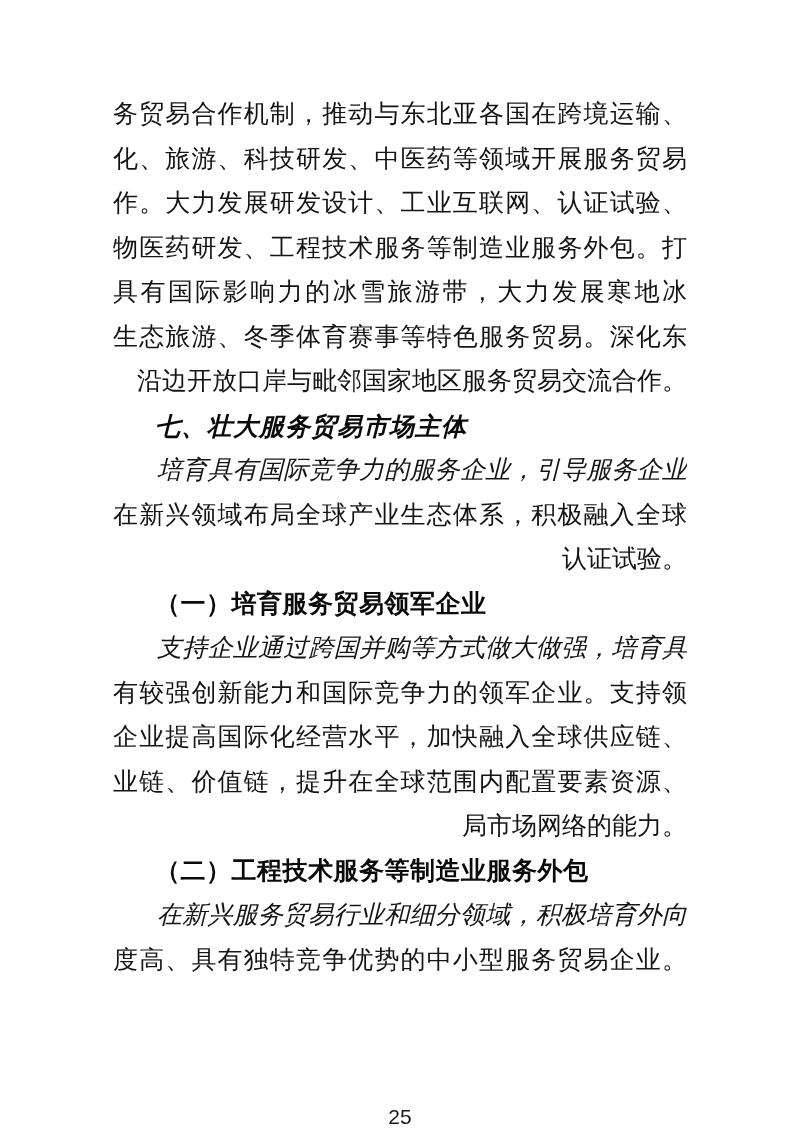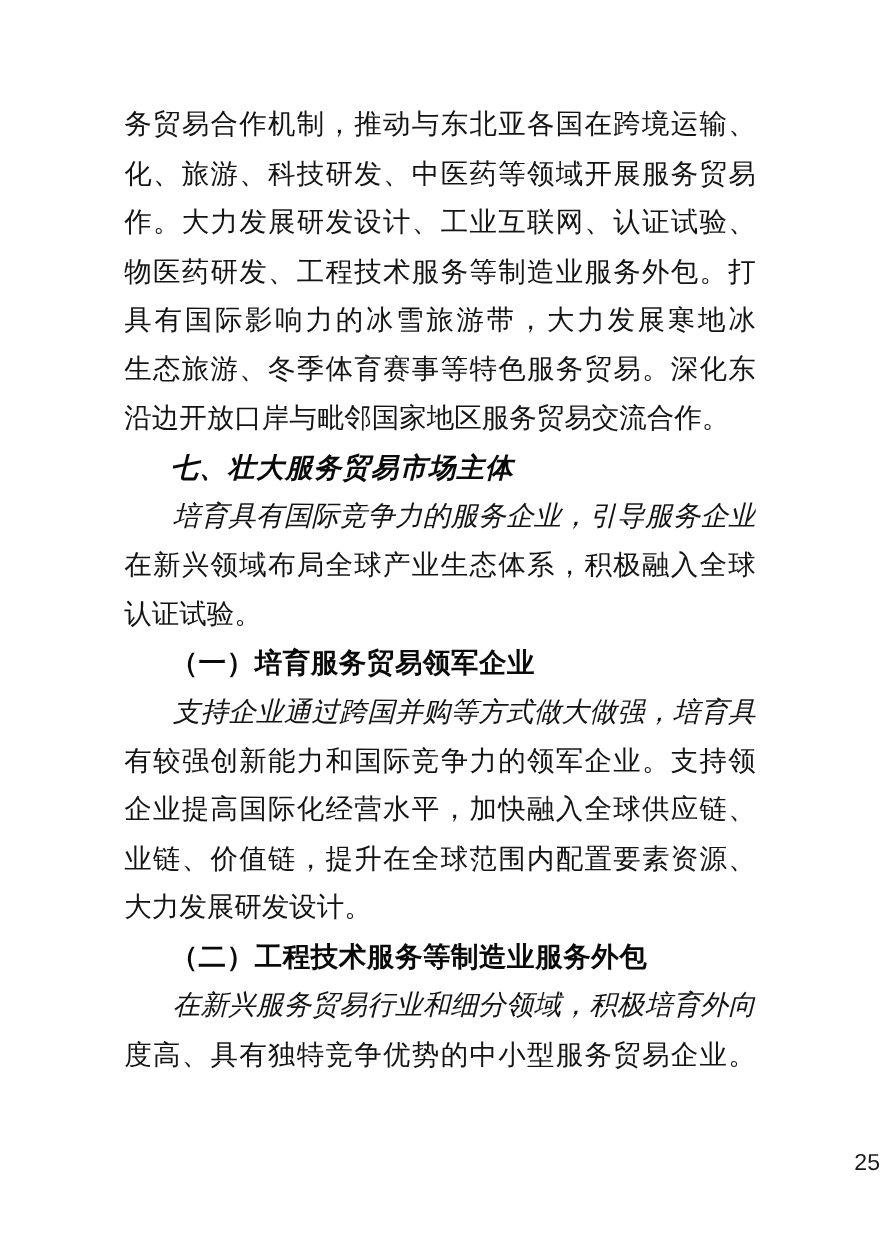"沿边开放口岸与毗邻国家地区服务贸易交流合作。" .line.short { text-align: left -> right }
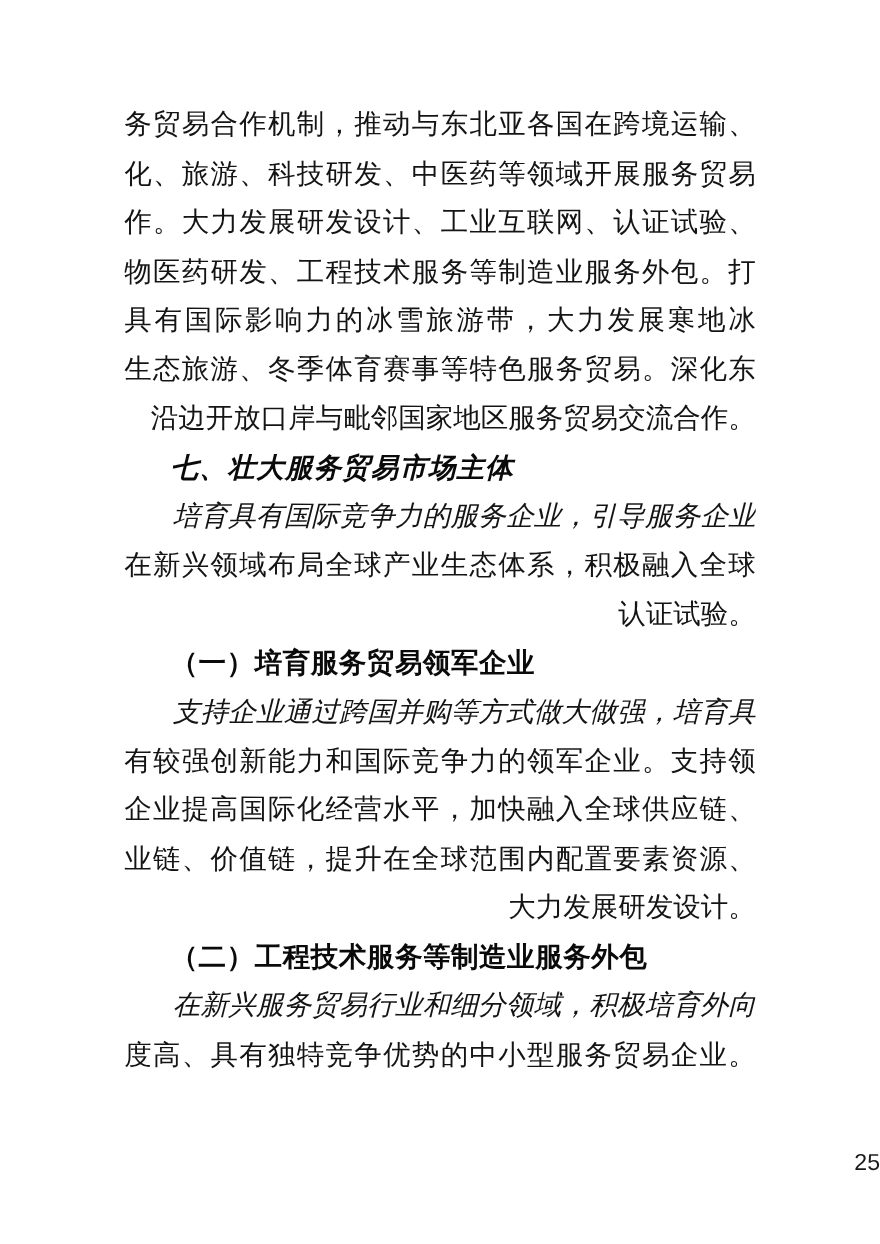"大力发展研发设计。" div.line { text: 大力发展研发设计 -> 局市场网络的能力 }
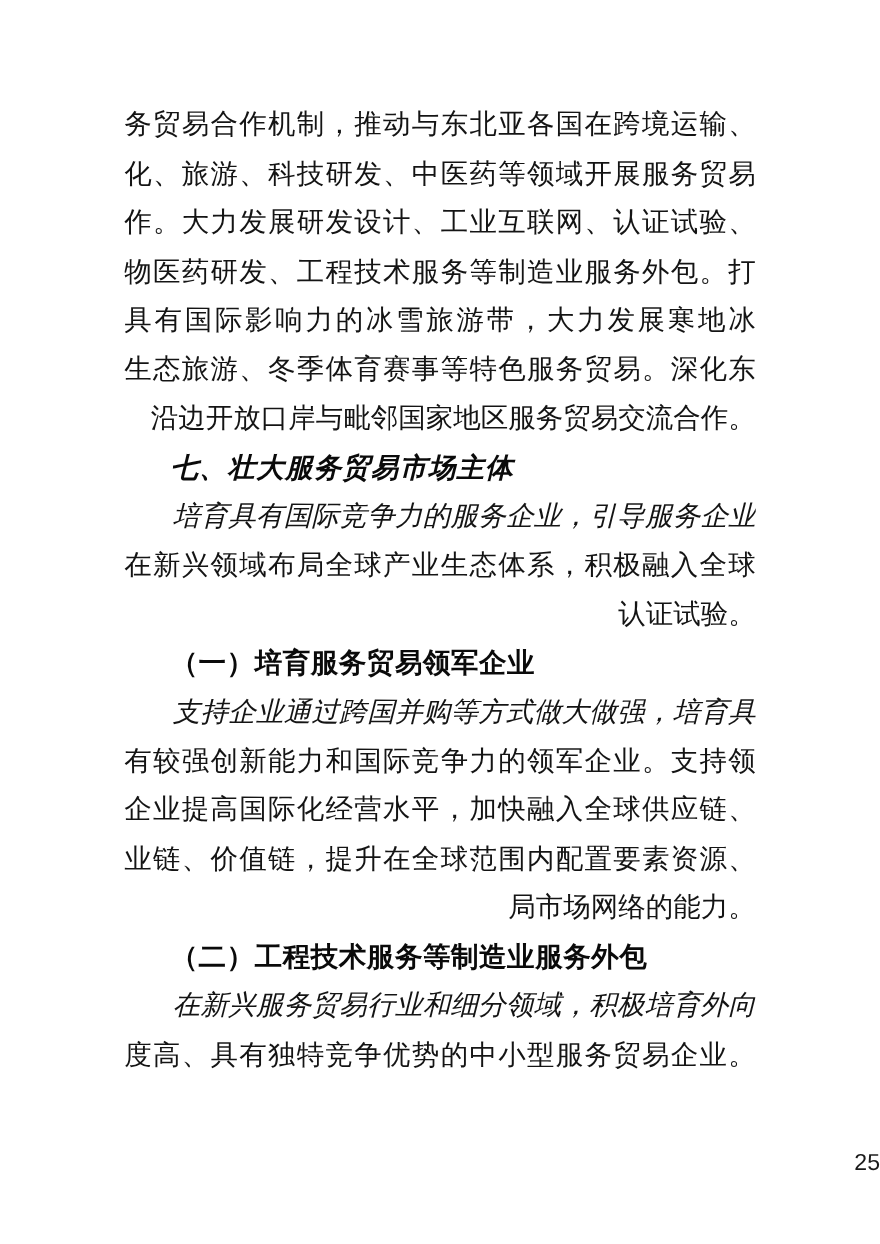"25" .footer { text-align: right -> center; top: 1046px -> 1105px }
